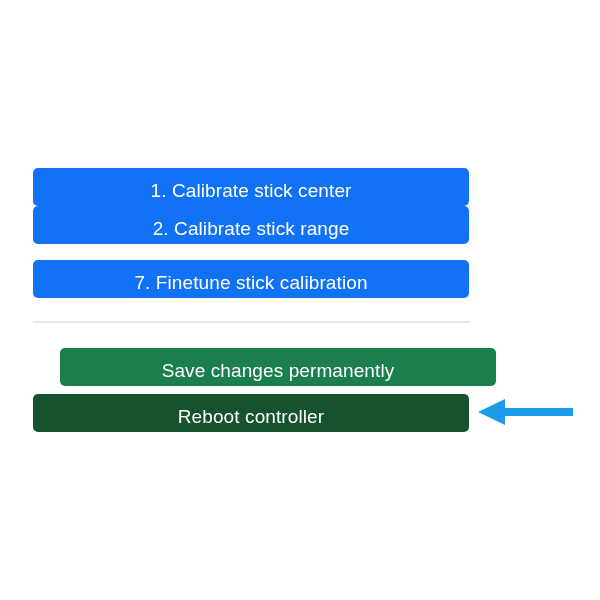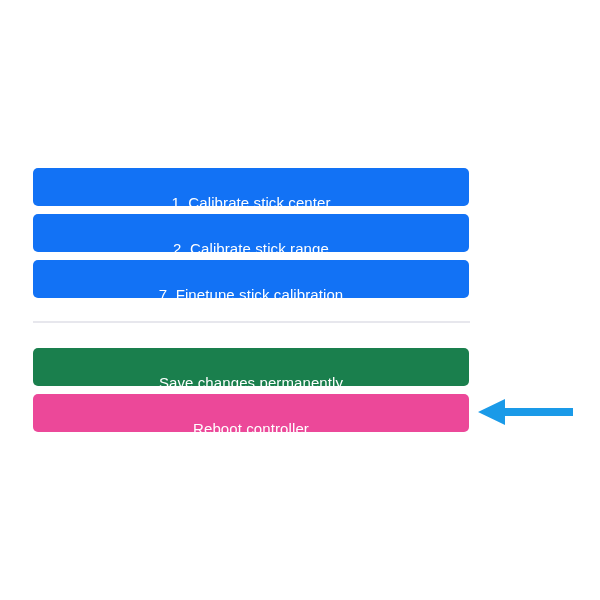"1. Calibrate stick center" .btn { font-size: 15px -> 19px; padding: 16px -> 4px }
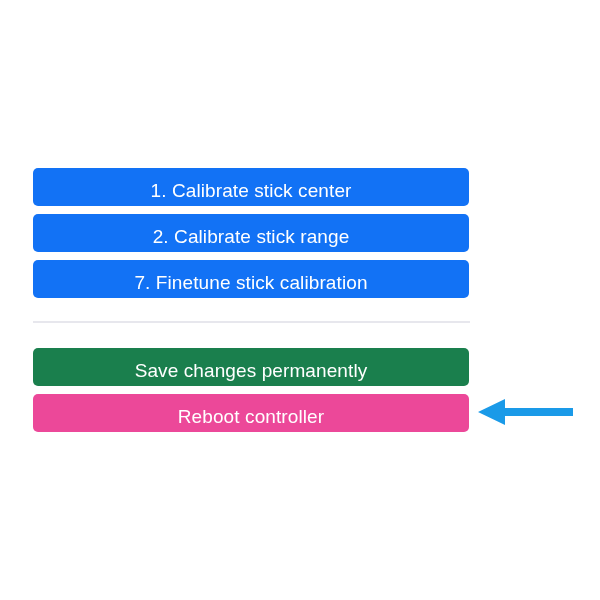"2. Calibrate stick range" #btn-calibrate-range { top: 214px -> 206px }
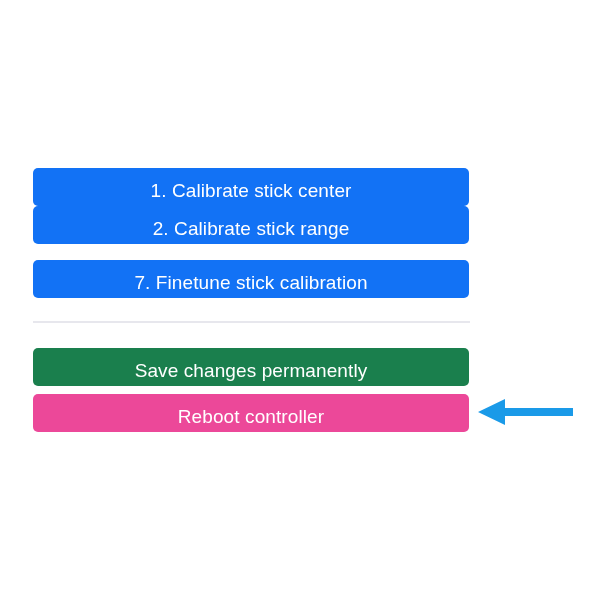"Save changes permanently" #btn-save { margin-left: none -> 27px }
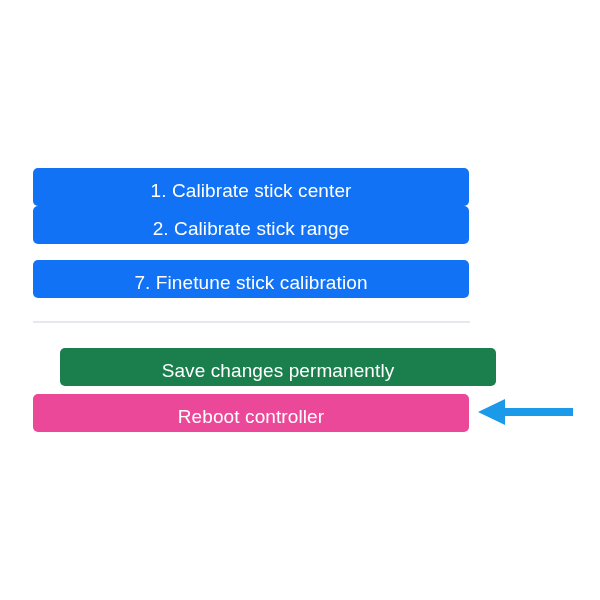"Reboot controller" .btn-red { background: #ec4899 -> #14532d }
